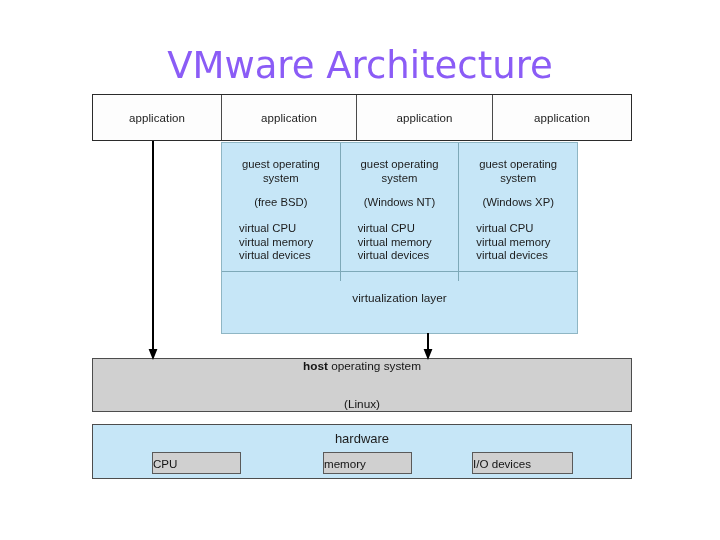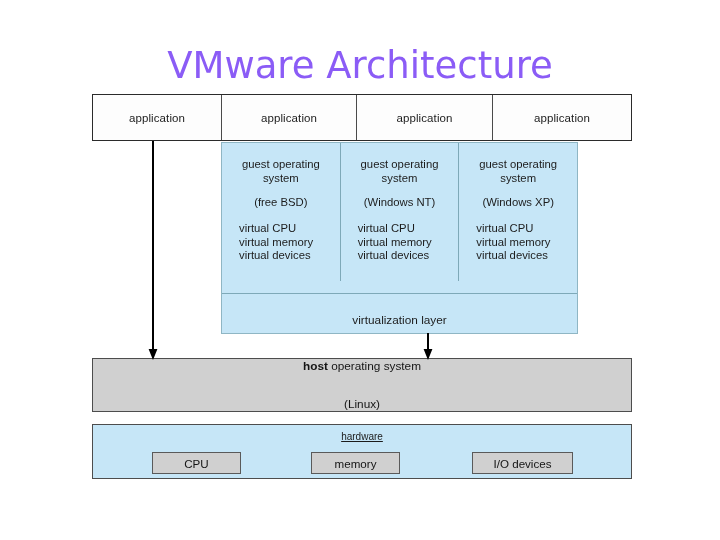"virtualization layer" #virtualization-layer { top: 150px -> 128px }
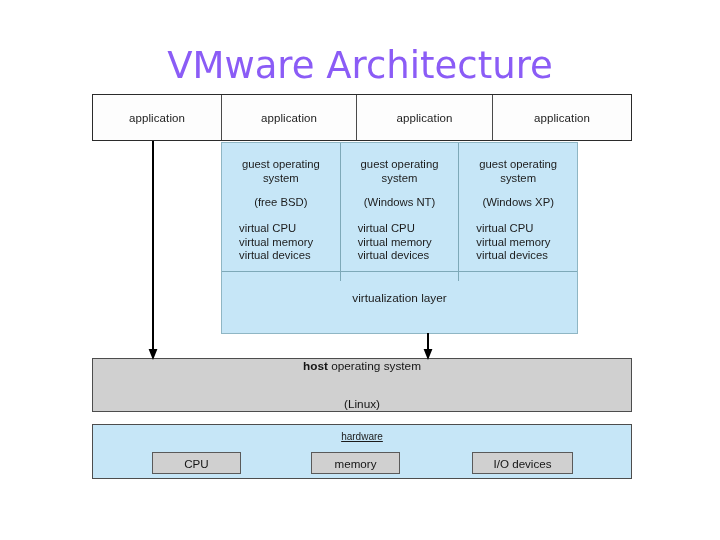"hardware" #hardware-label { font-size: 10px -> 13px; text-decoration: underline -> none }
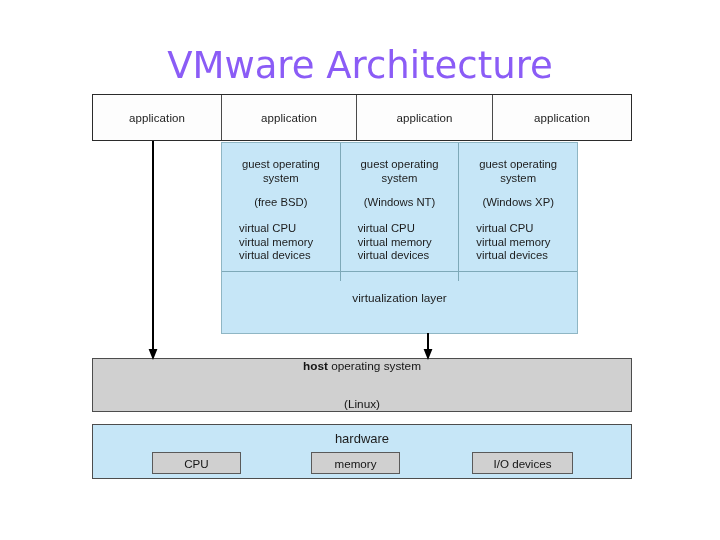"CPU" .hw-box { justify-content: center -> flex-start }
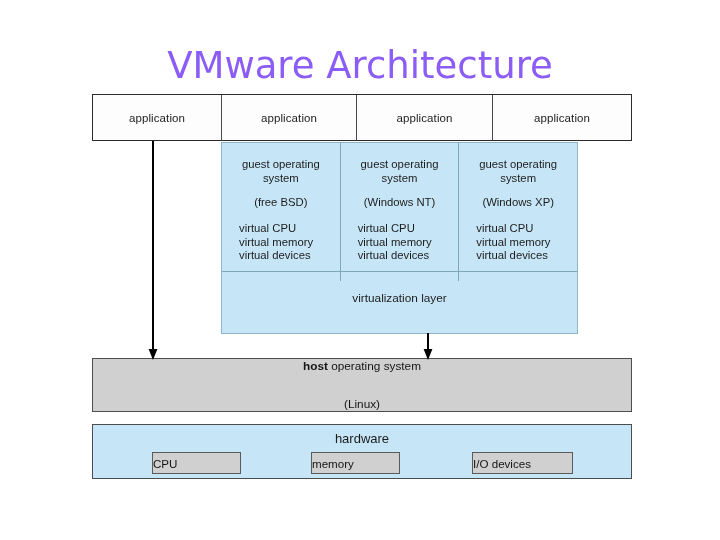"memory" #hw-memory { left: 218px -> 230px }
